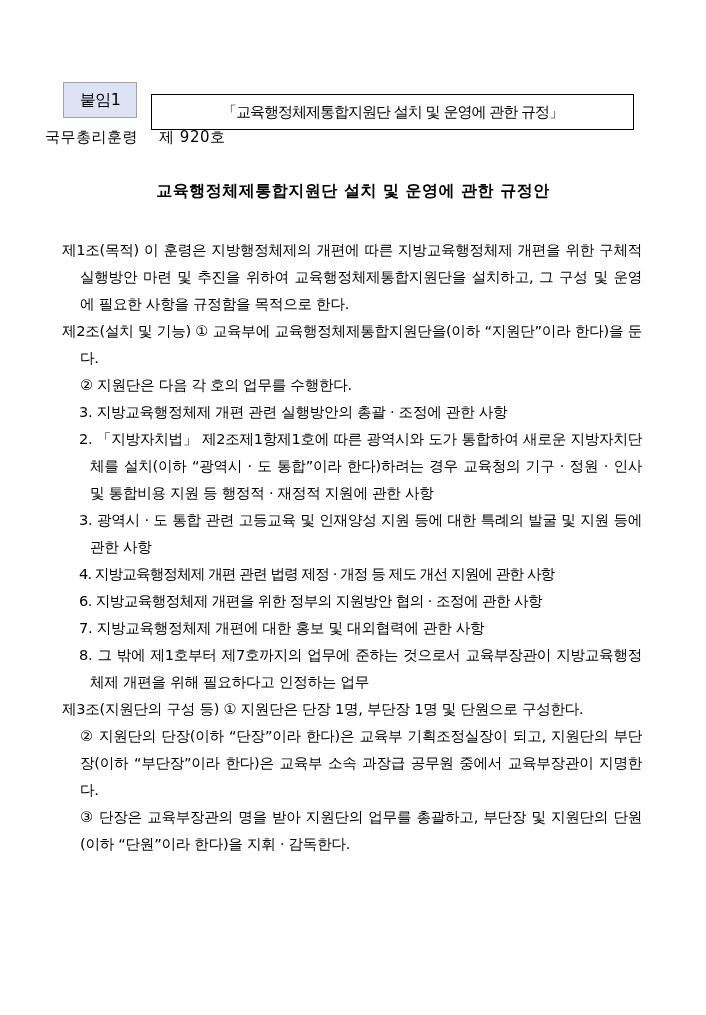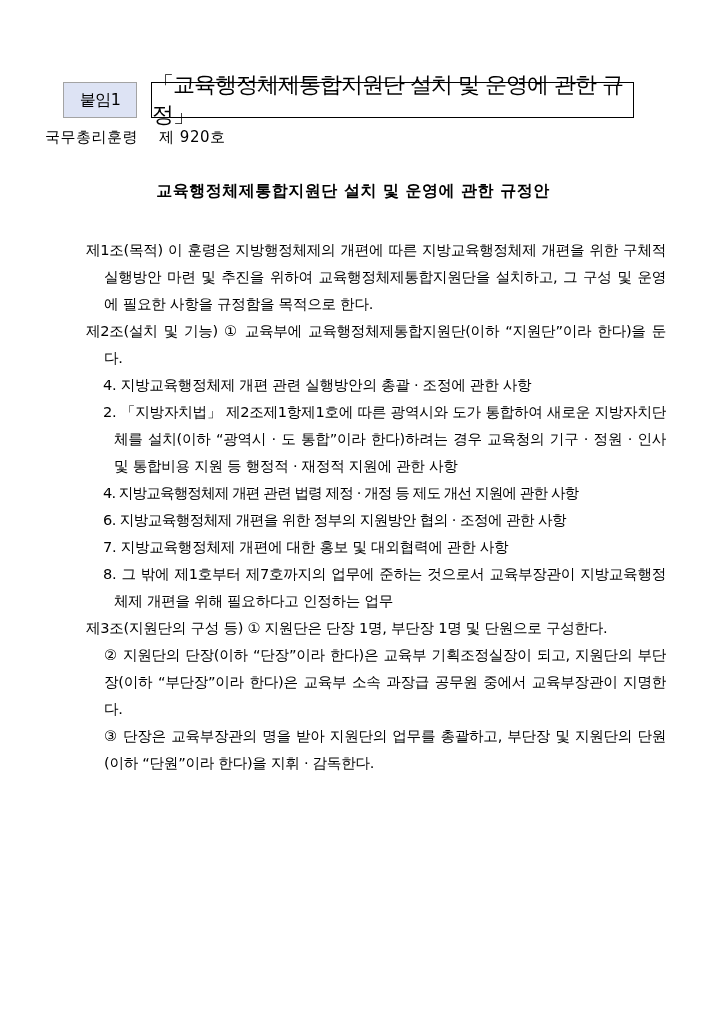"「교육행정체제통합지원단 설치 및 운영에 관한" .title-box { font-size: 22px -> 15px; top: 0 -> 12px }
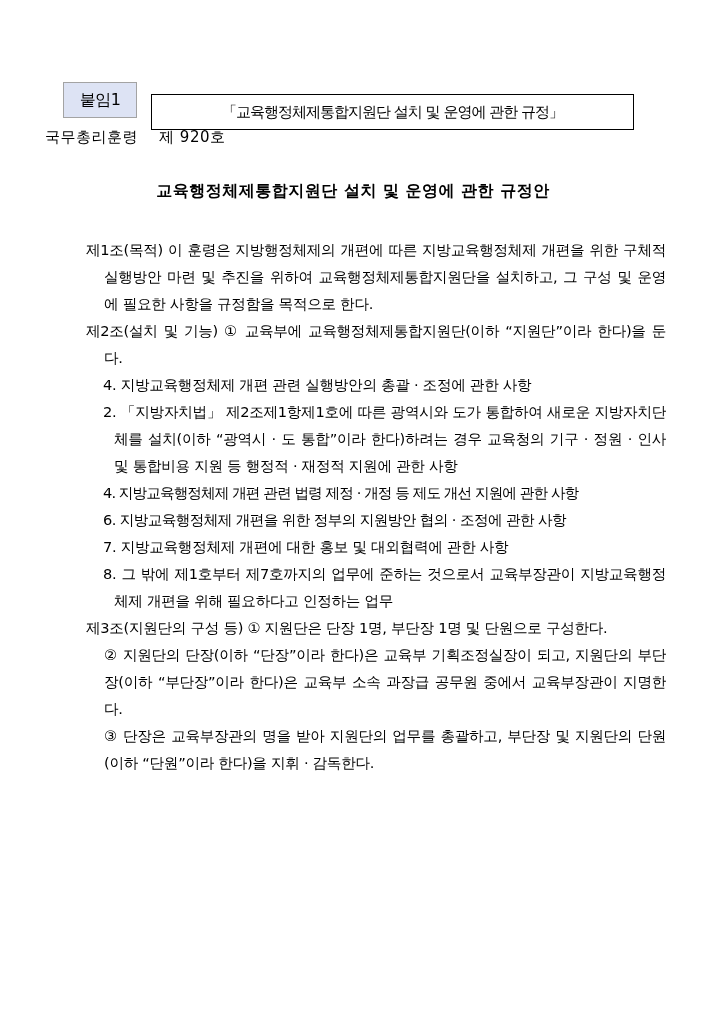"제1조(목적) 이 훈령은 지방행정체제의 개편에" .body-text { margin-left: 24px -> none }
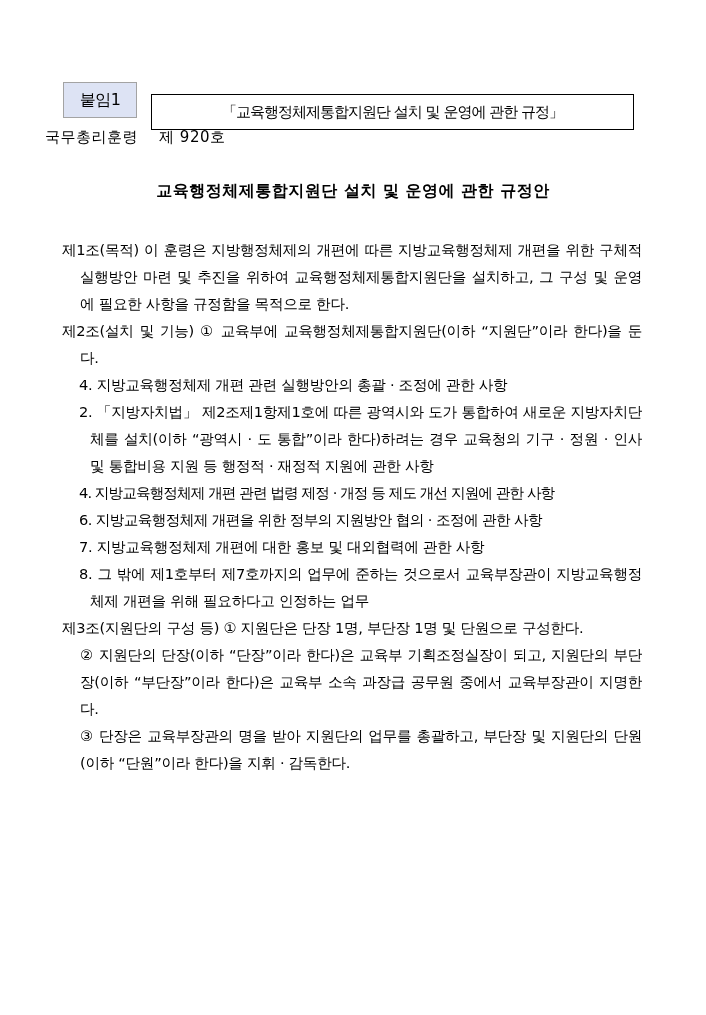"제2조(설치 및 기능) ① 교육부에" p.p { text: 교육행정체제통합지원단 -> 교육행정체제통합지원단을 }
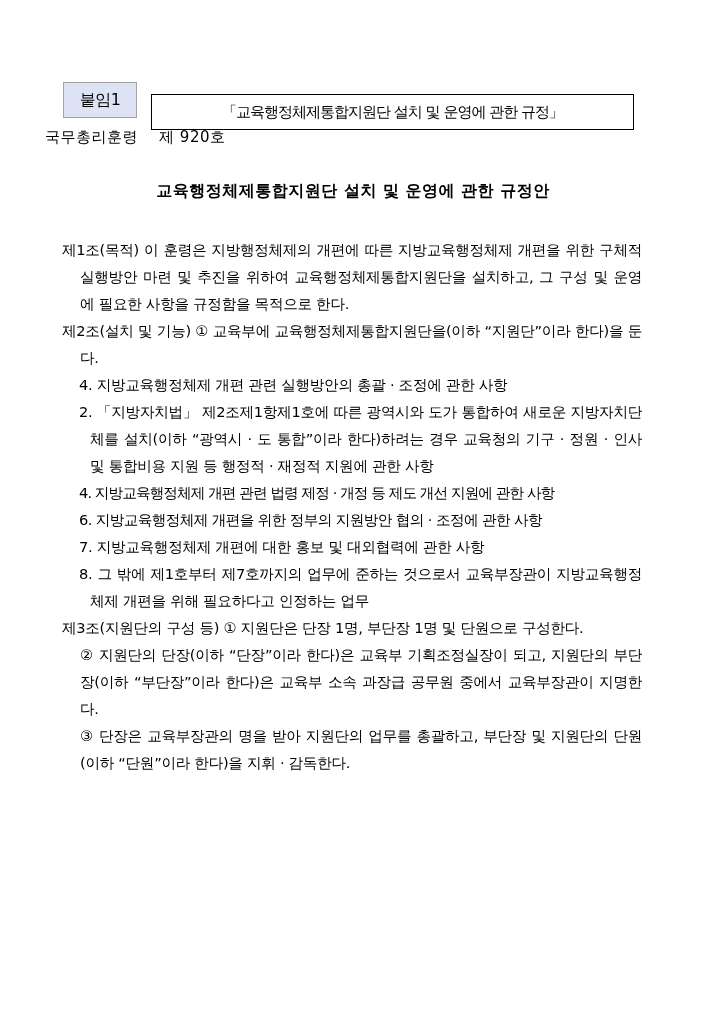"② 지원단은 다음 각 호의" p.p { html: none -> <p>② 지원단은 다음 각 호의 업무를 수행한다.</p> }
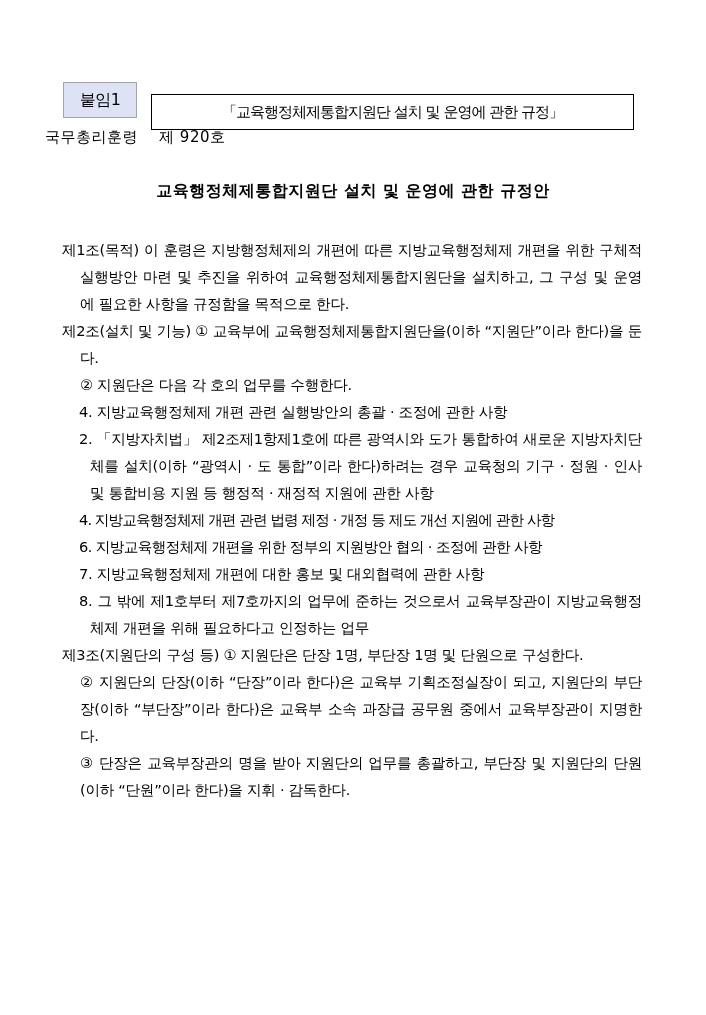"4. 지방교육행정체제 개편 관련 실행방안의" p.p { text: 4 -> 3 }
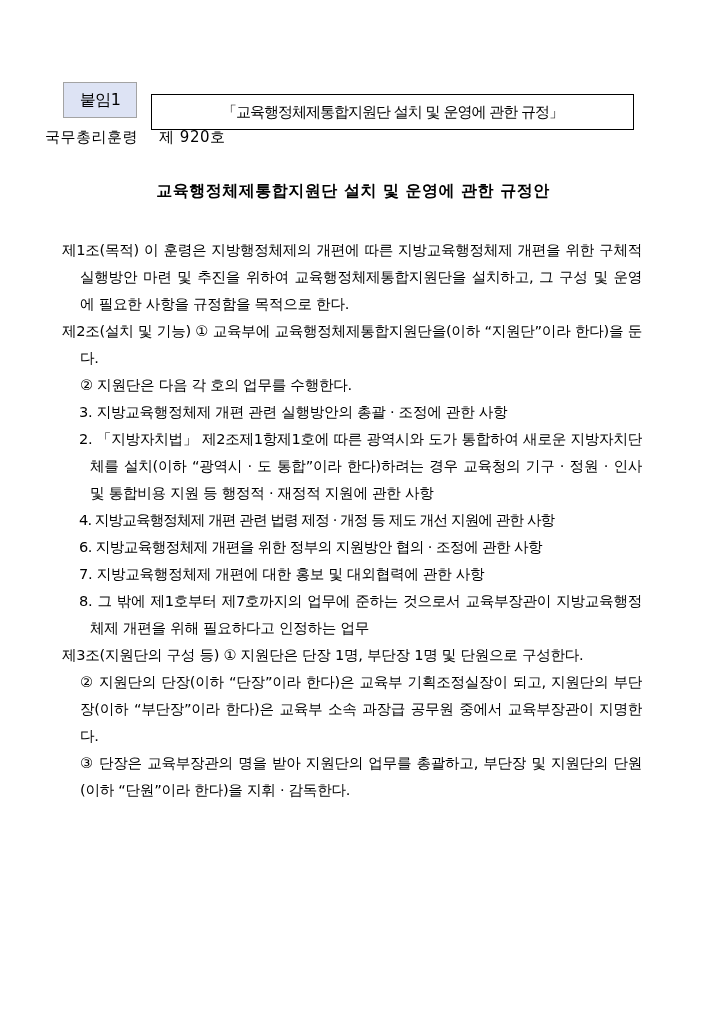"3. 광역시 · 도 통합" p.p { html: none -> <p>3. 광역시 · 도 통합 관련 고등교육 및 인재양성 지원 등에 대한 특례의 발굴 및 지원 등에 관한 사항</p> }
